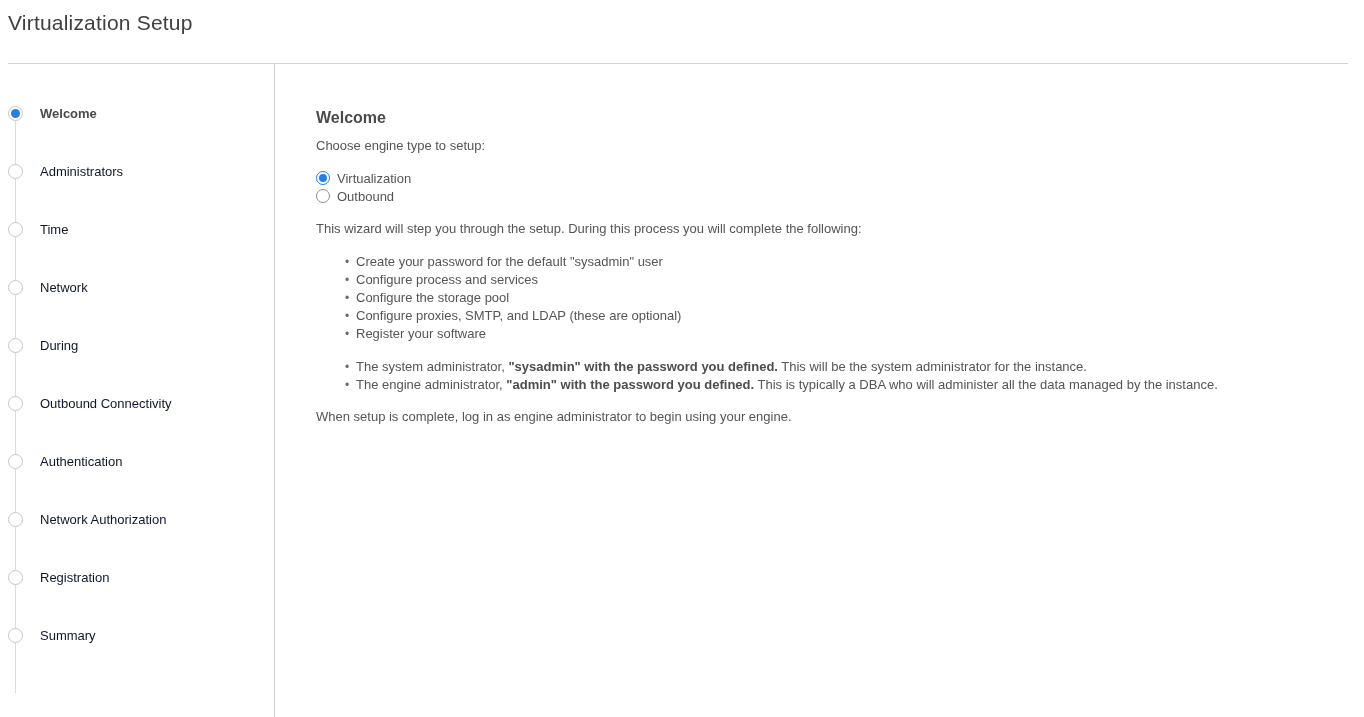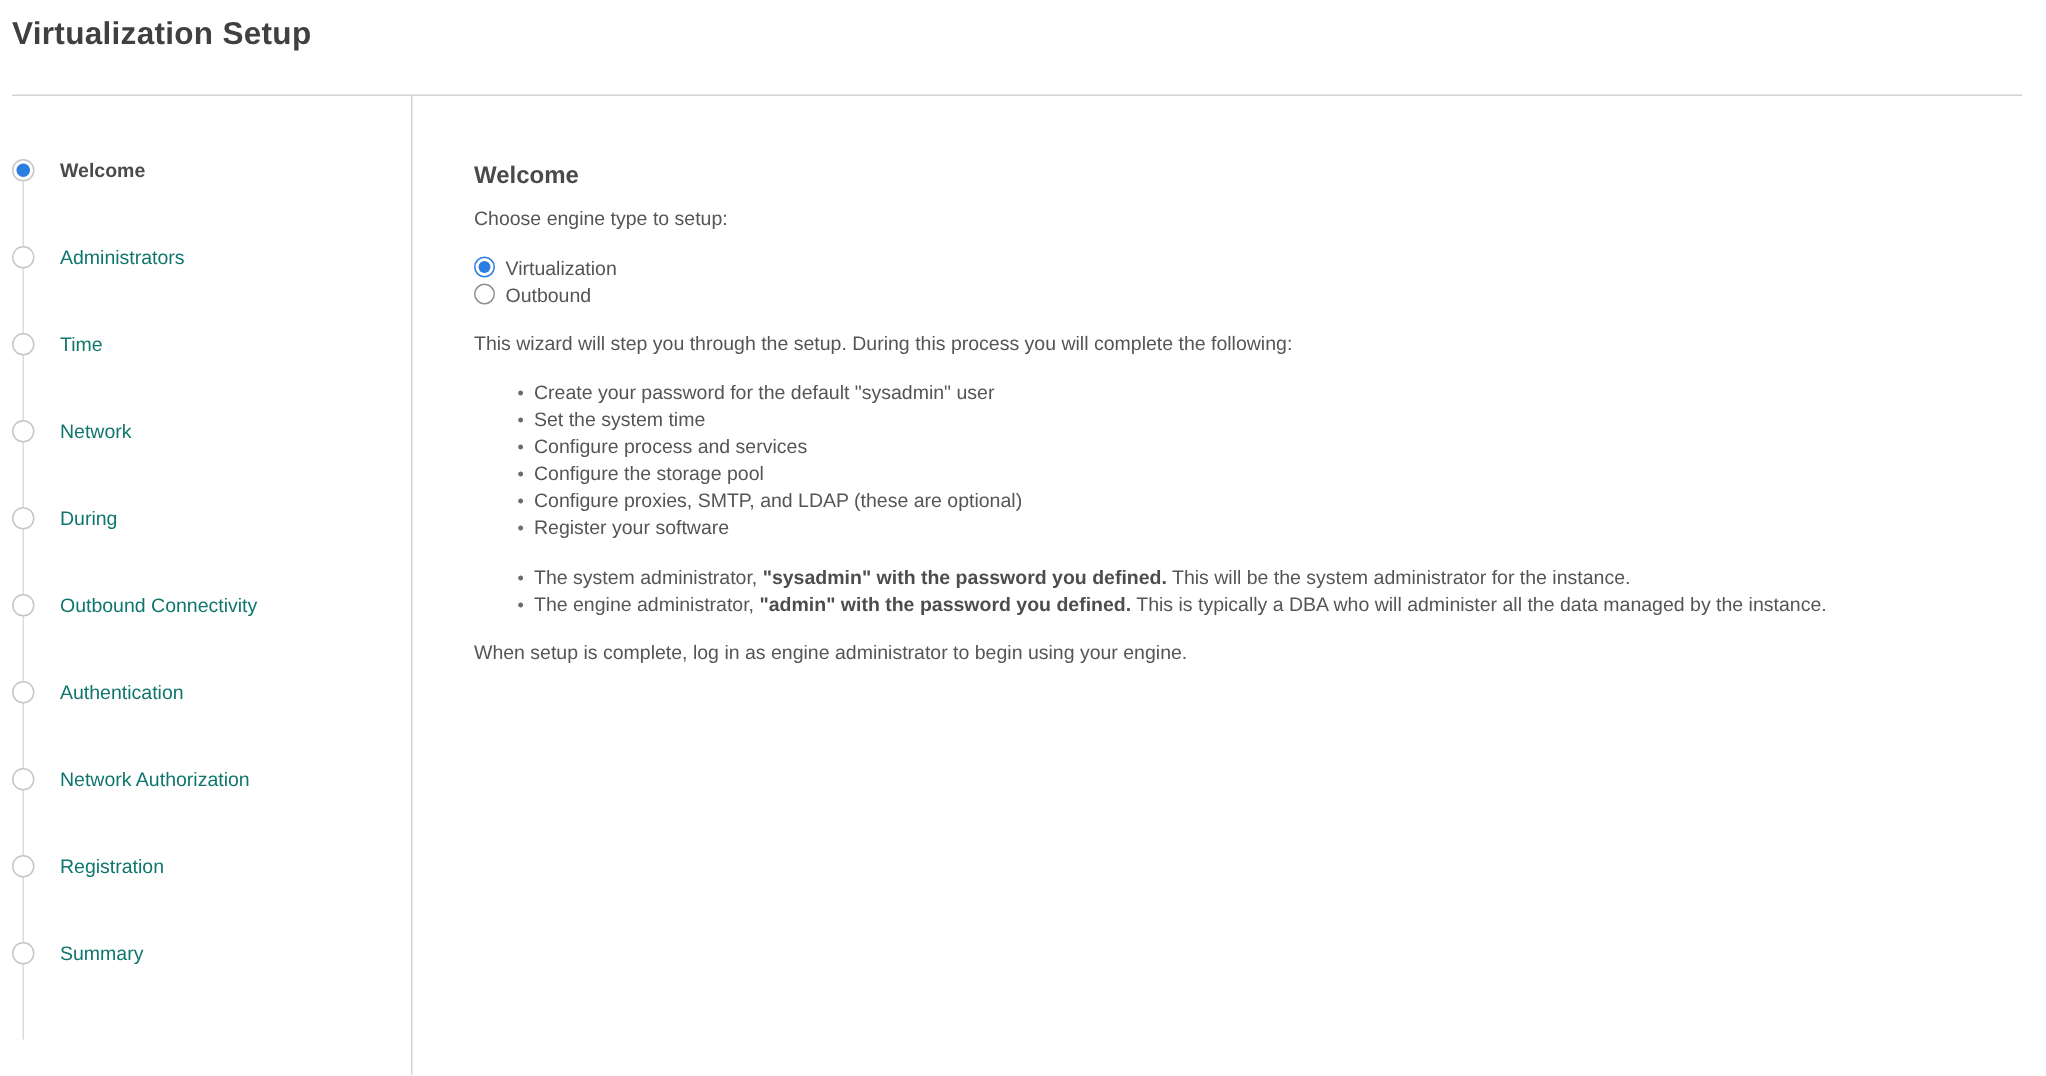"Virtualization Setup" .header h1 { font-weight: 700 -> 400 }
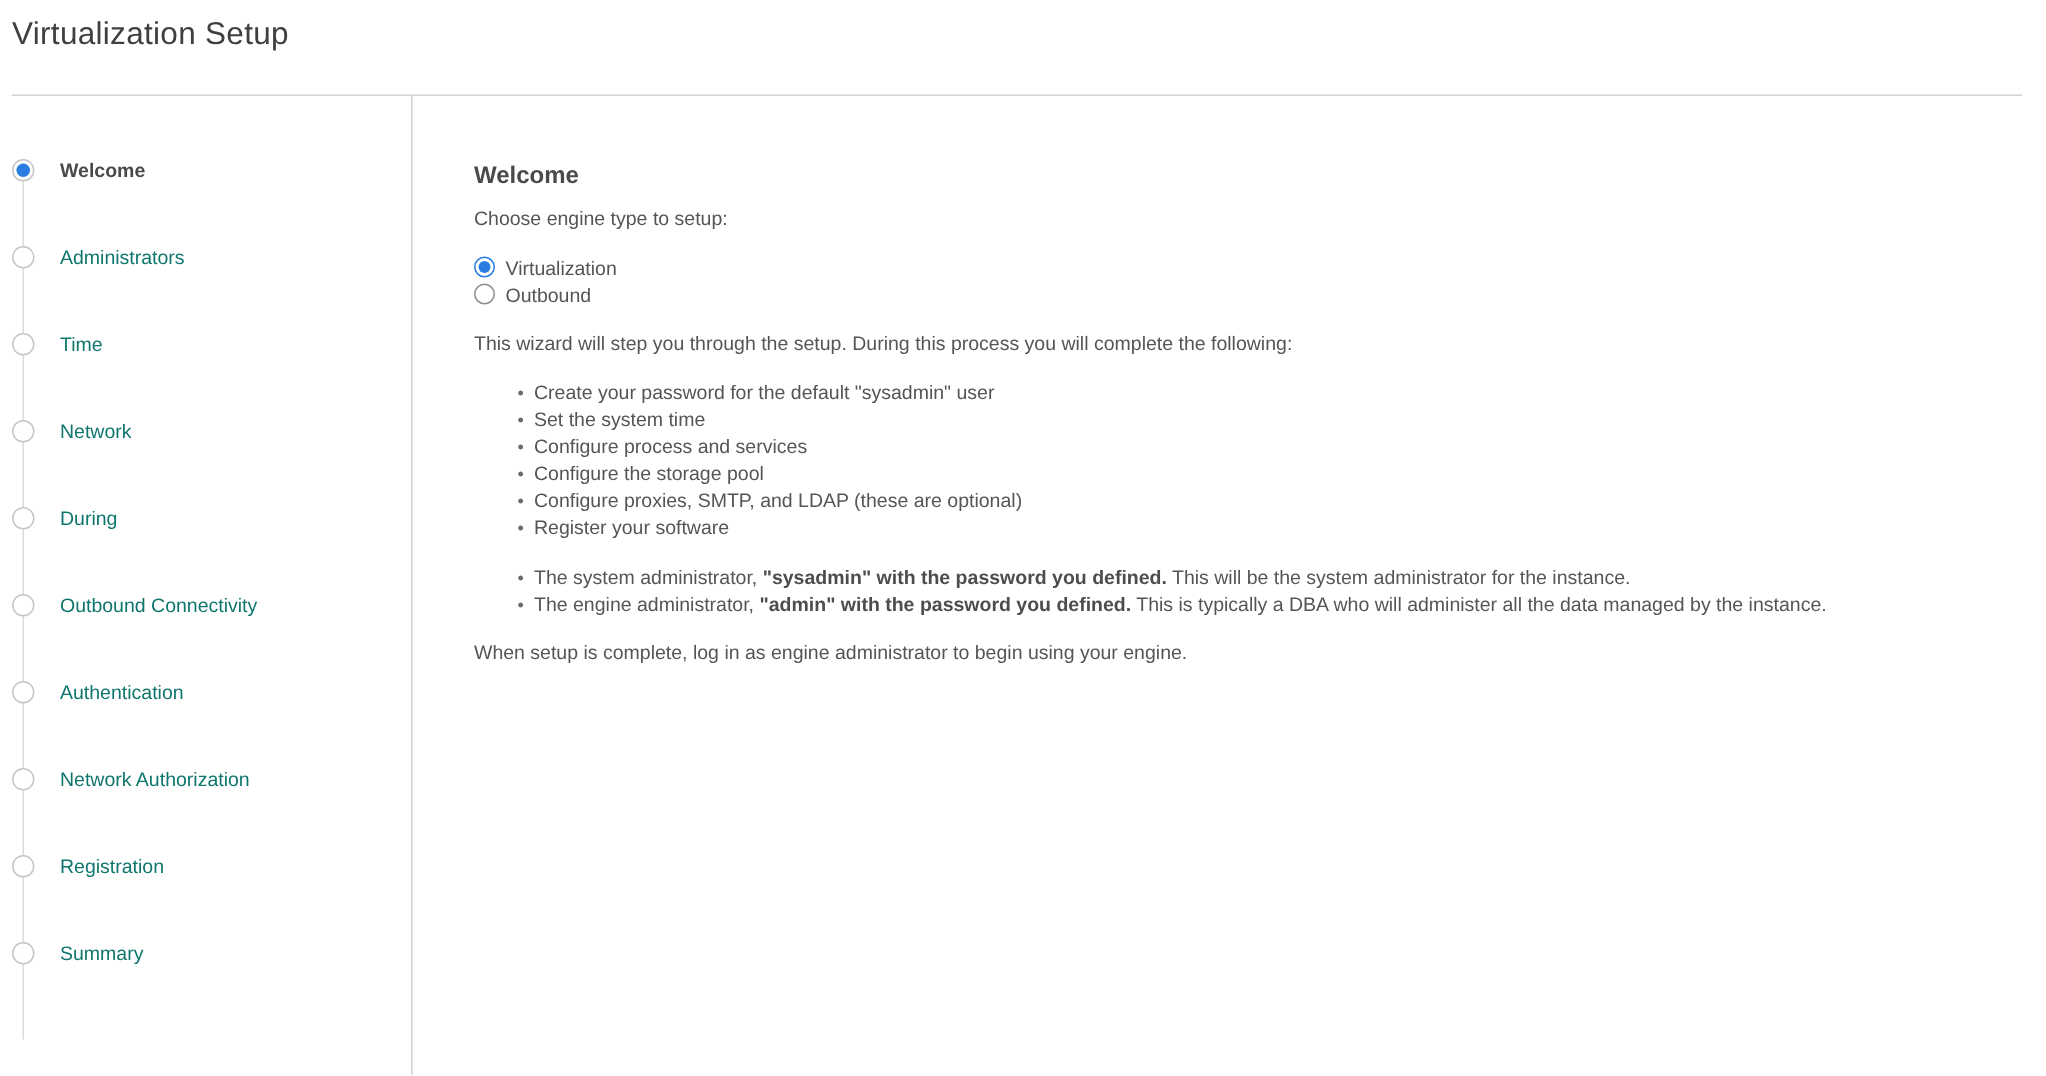"Administrators" .step-label { color: #0f766e -> #0f172a }
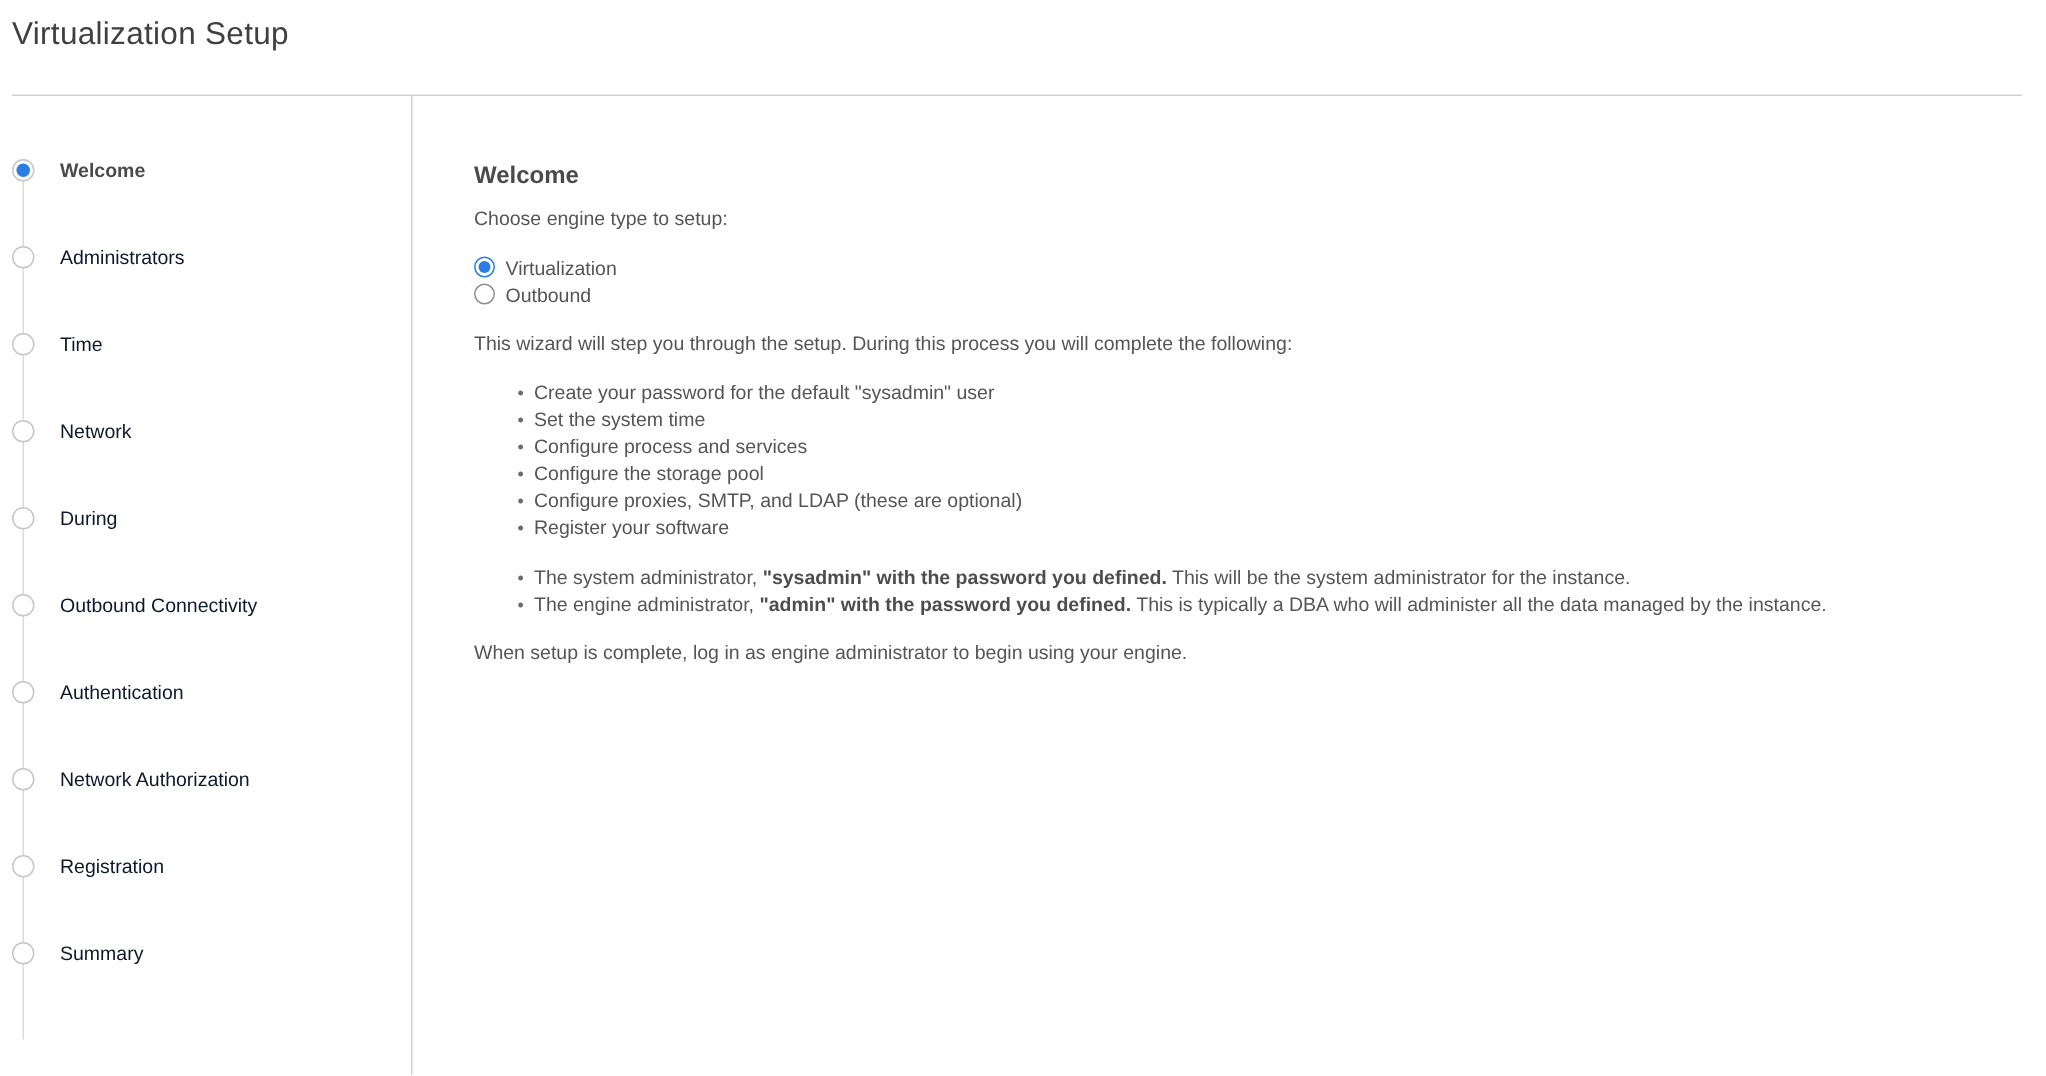"Set the system time" li { html: <li>Set the system time</li> -> none }
